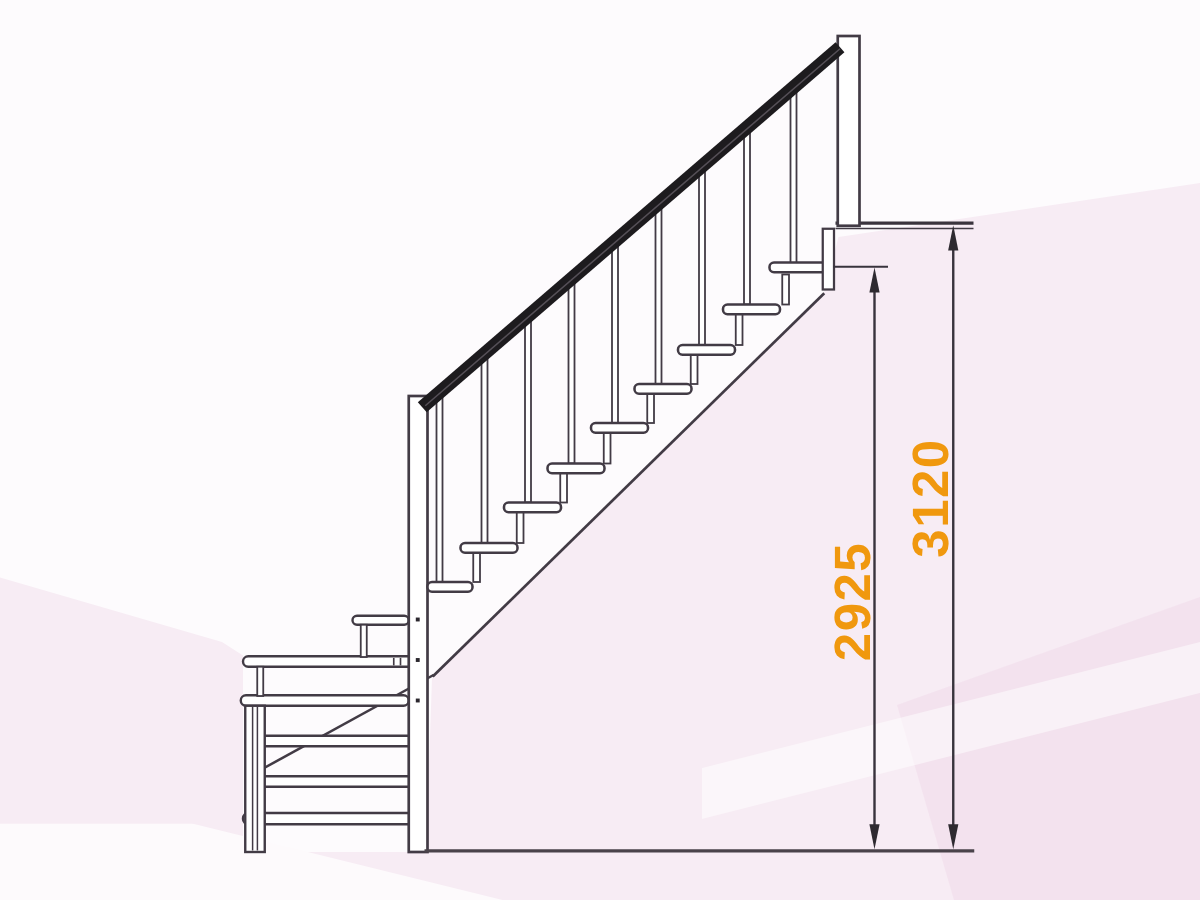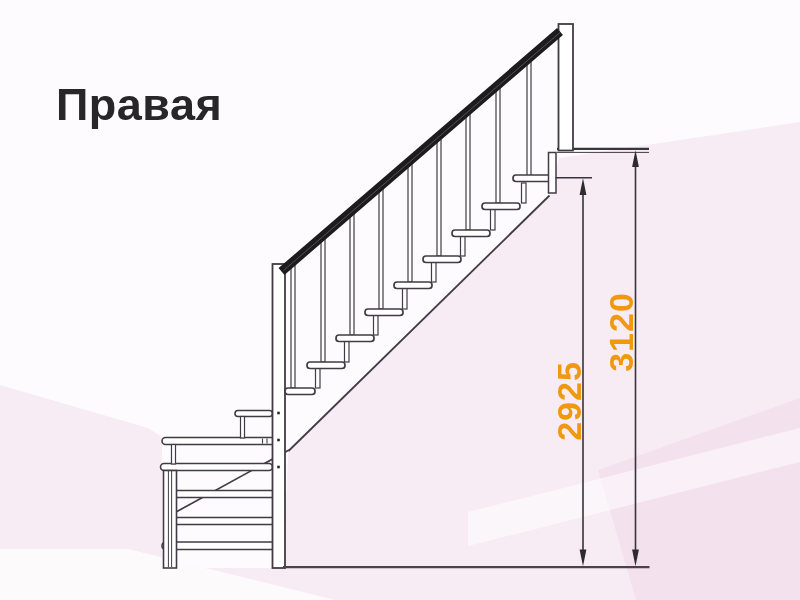"Правая" h1.page-title { html: <h1>Правая</h1> -> none }
